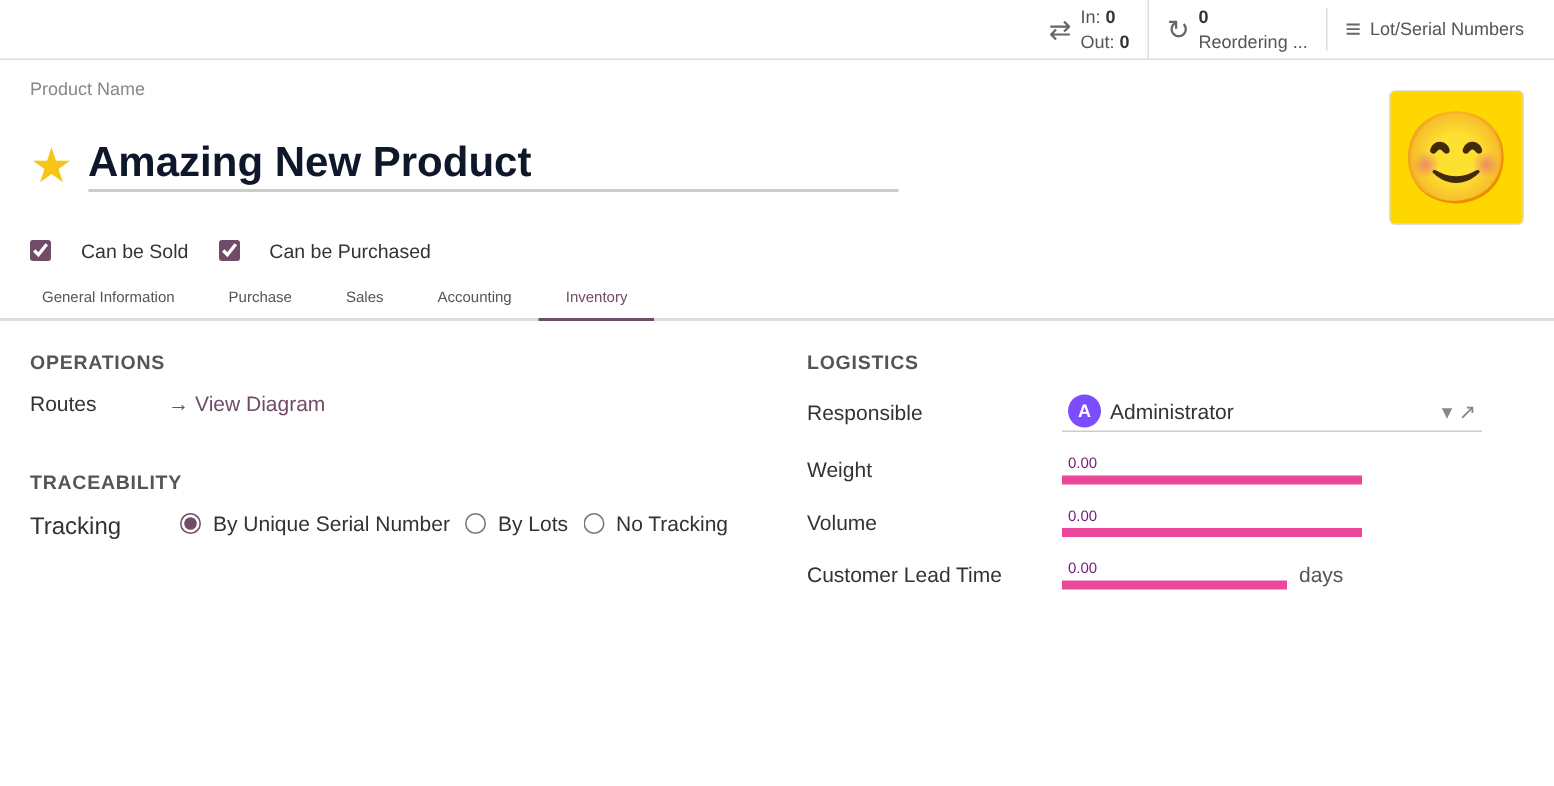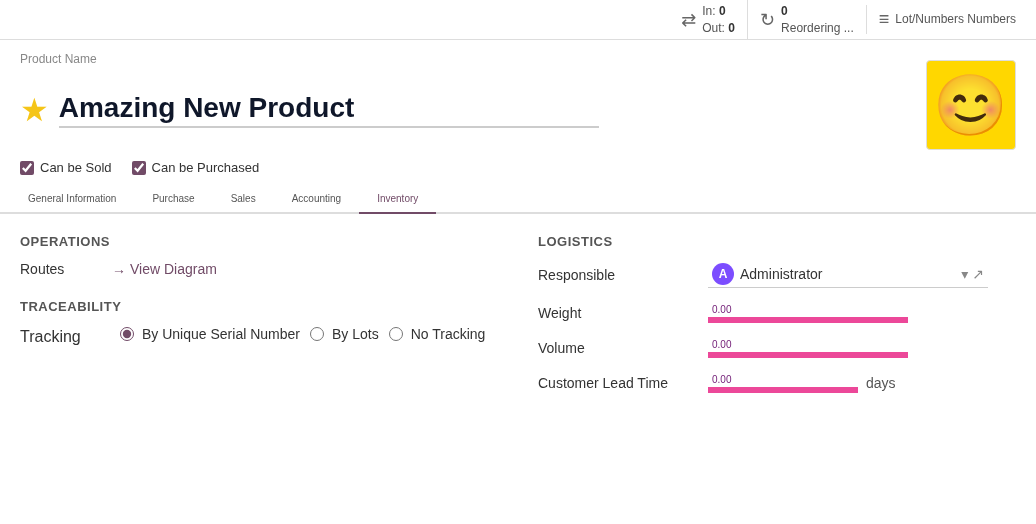"Lot/Numbers Numbers" div.top-bar-text { text: Lot/Numbers -> Lot/Serial }
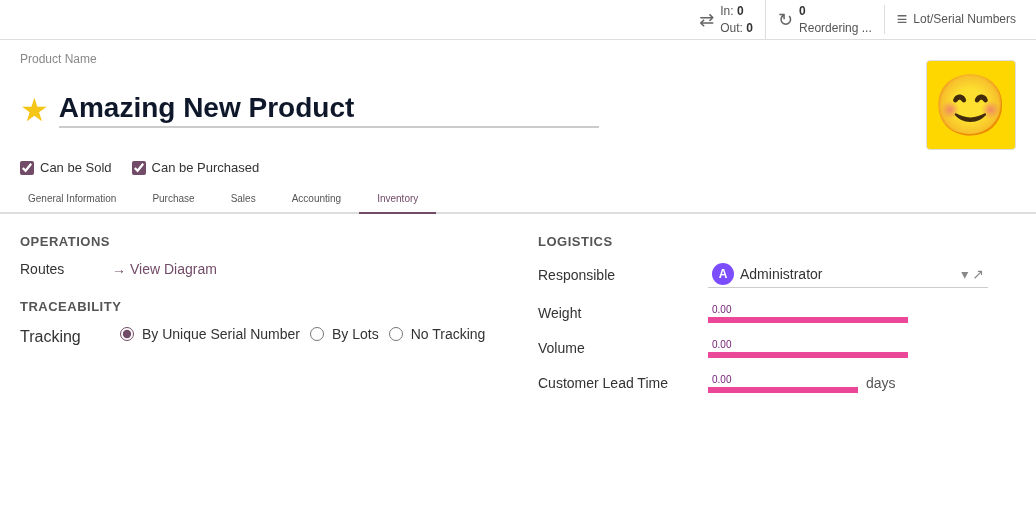"Can be Sold" .checkbox-item { align-items: flex-end -> flex-start; gap: 6px -> 20px }
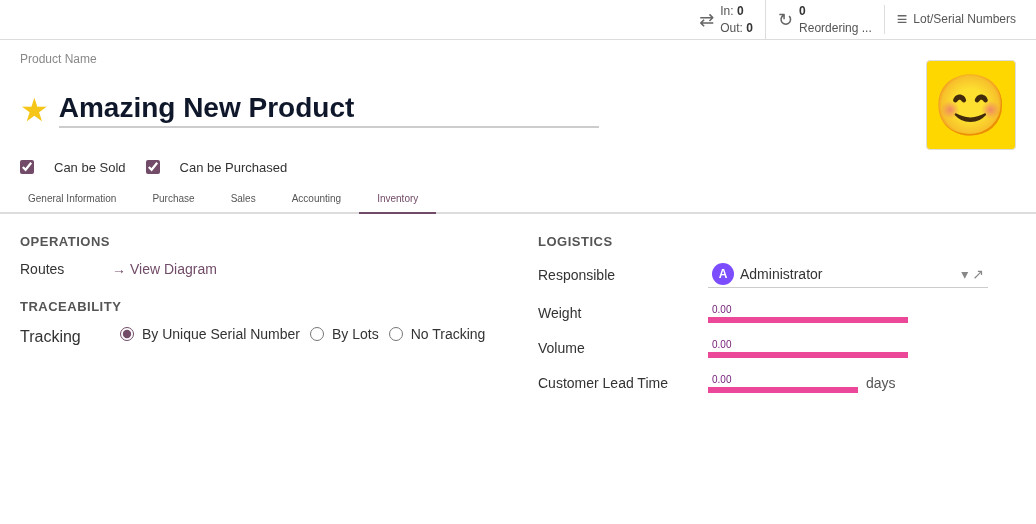"TRACEABILITY" .traceability-section { margin-top: 22px -> 37px }
